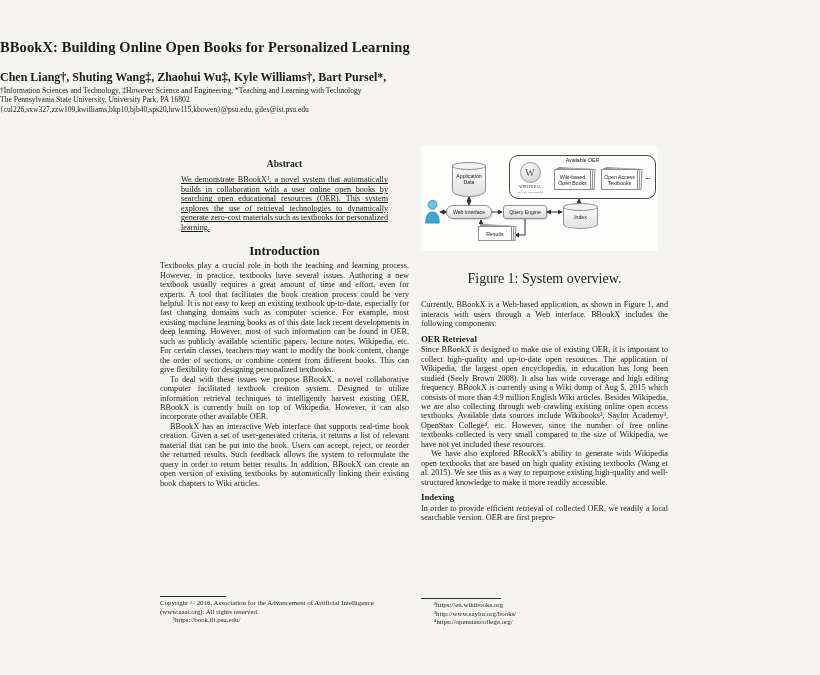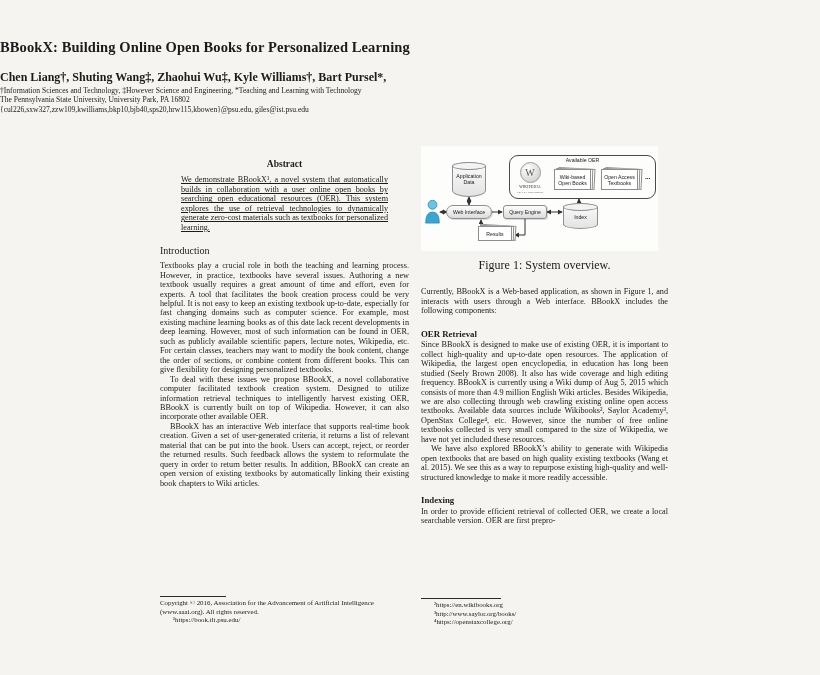"Introduction" .sec-head { font-size: 10px -> 13px; font-weight: normal -> bold; text-align: none -> center }
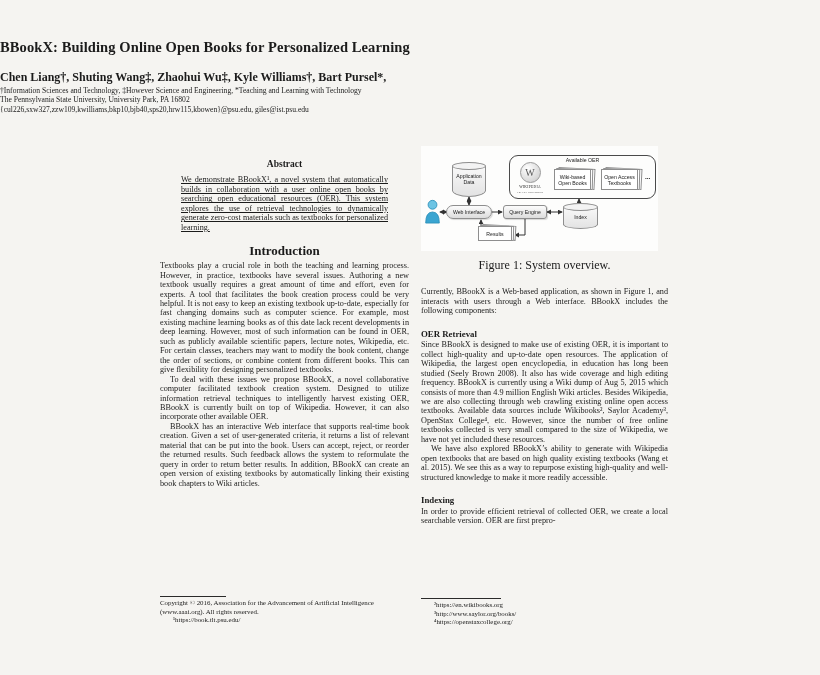"Figure 1: System overview." .fig-caption { font-size: 12px -> 14px; margin-top: 10px -> 23px }
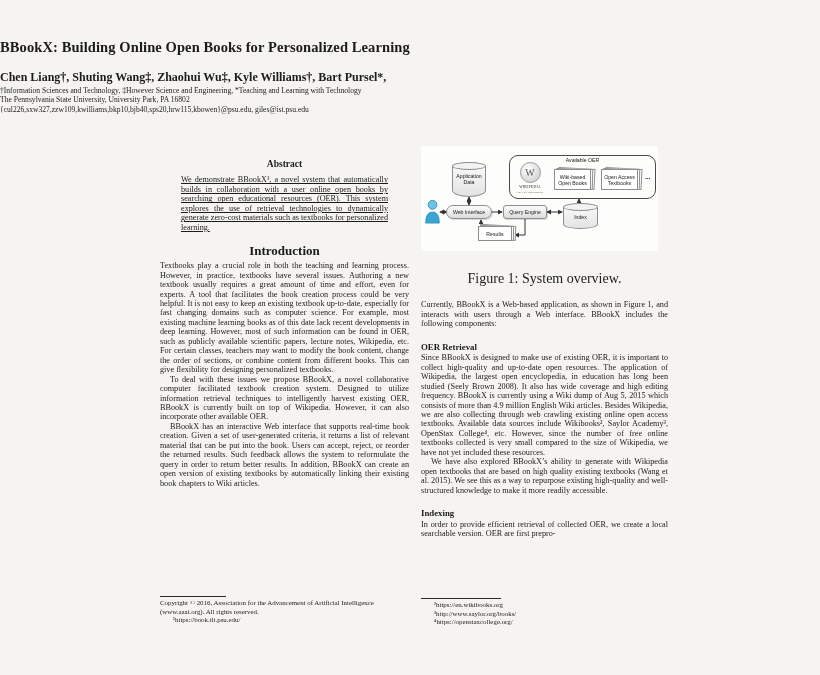"OER Retrieval" .sub-head { margin-top: 14px -> 6px }
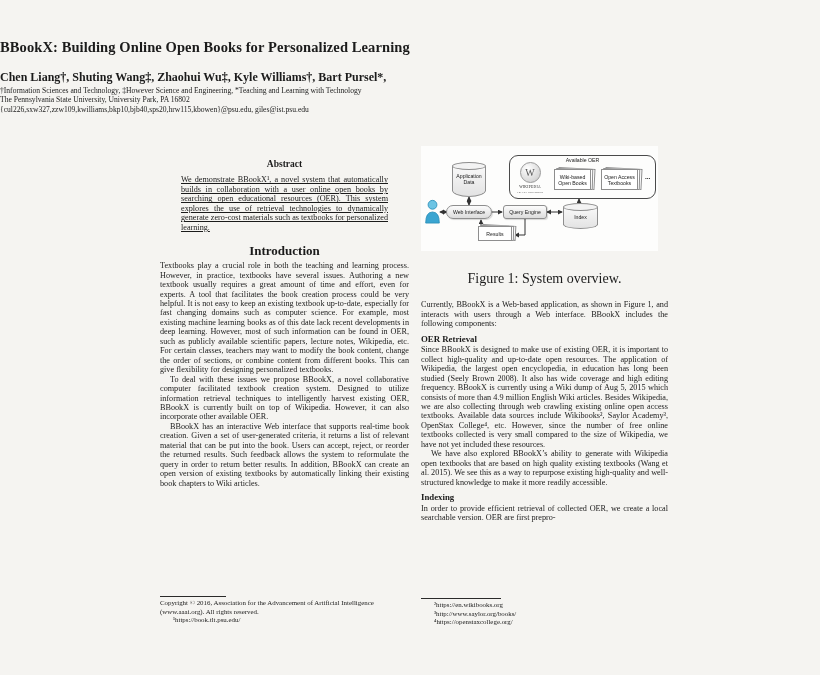"In order to provide efficient" p.p { text: create -> readily }
